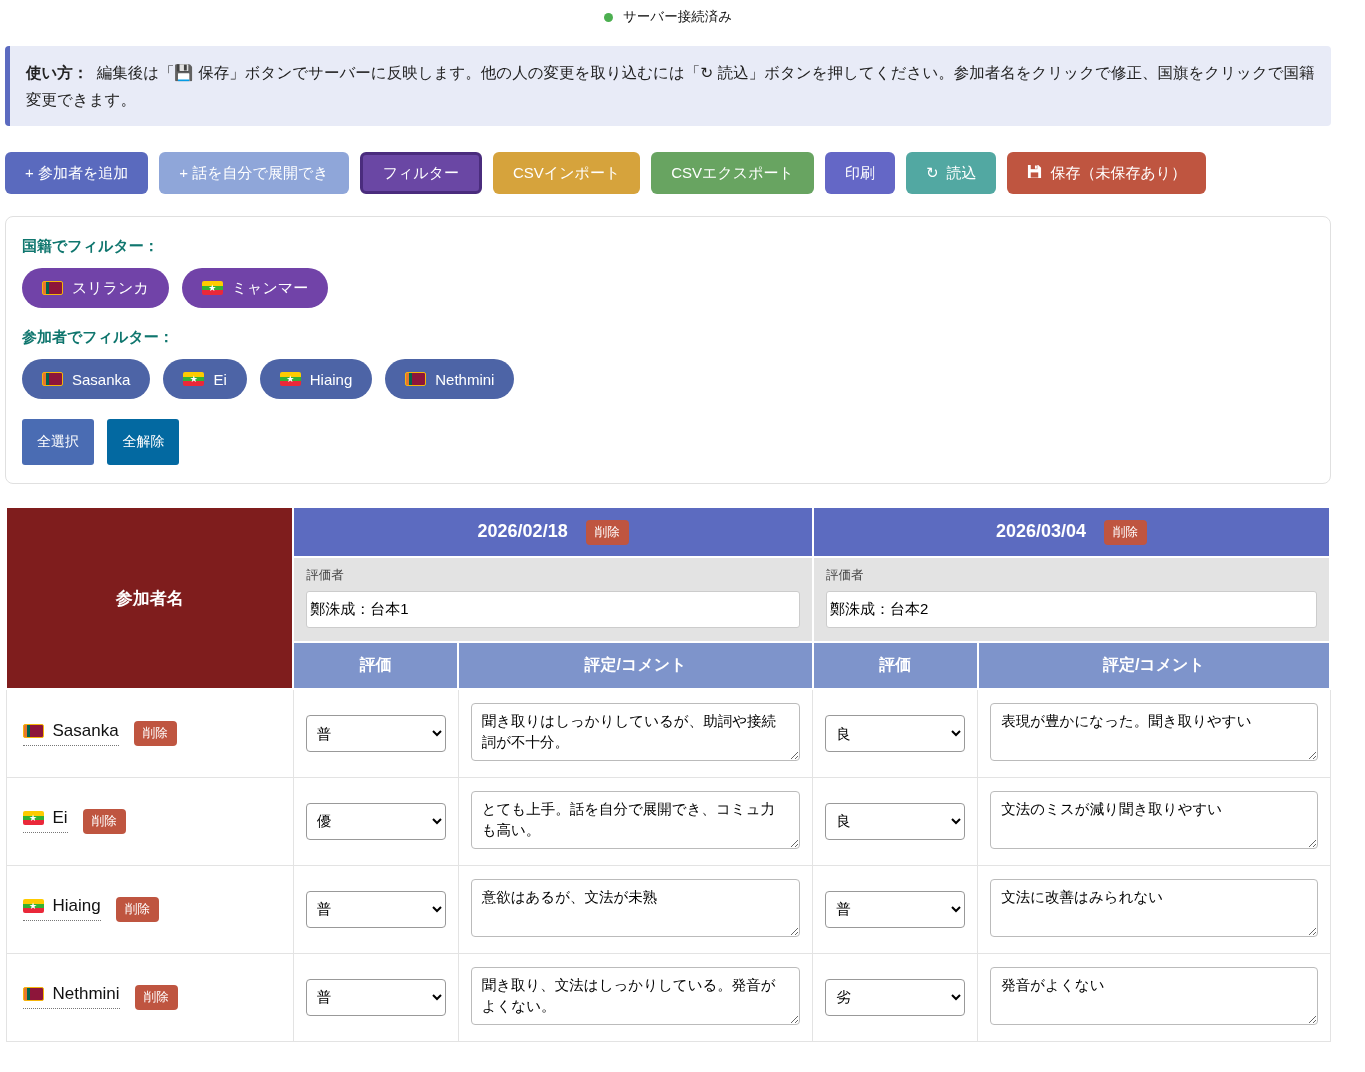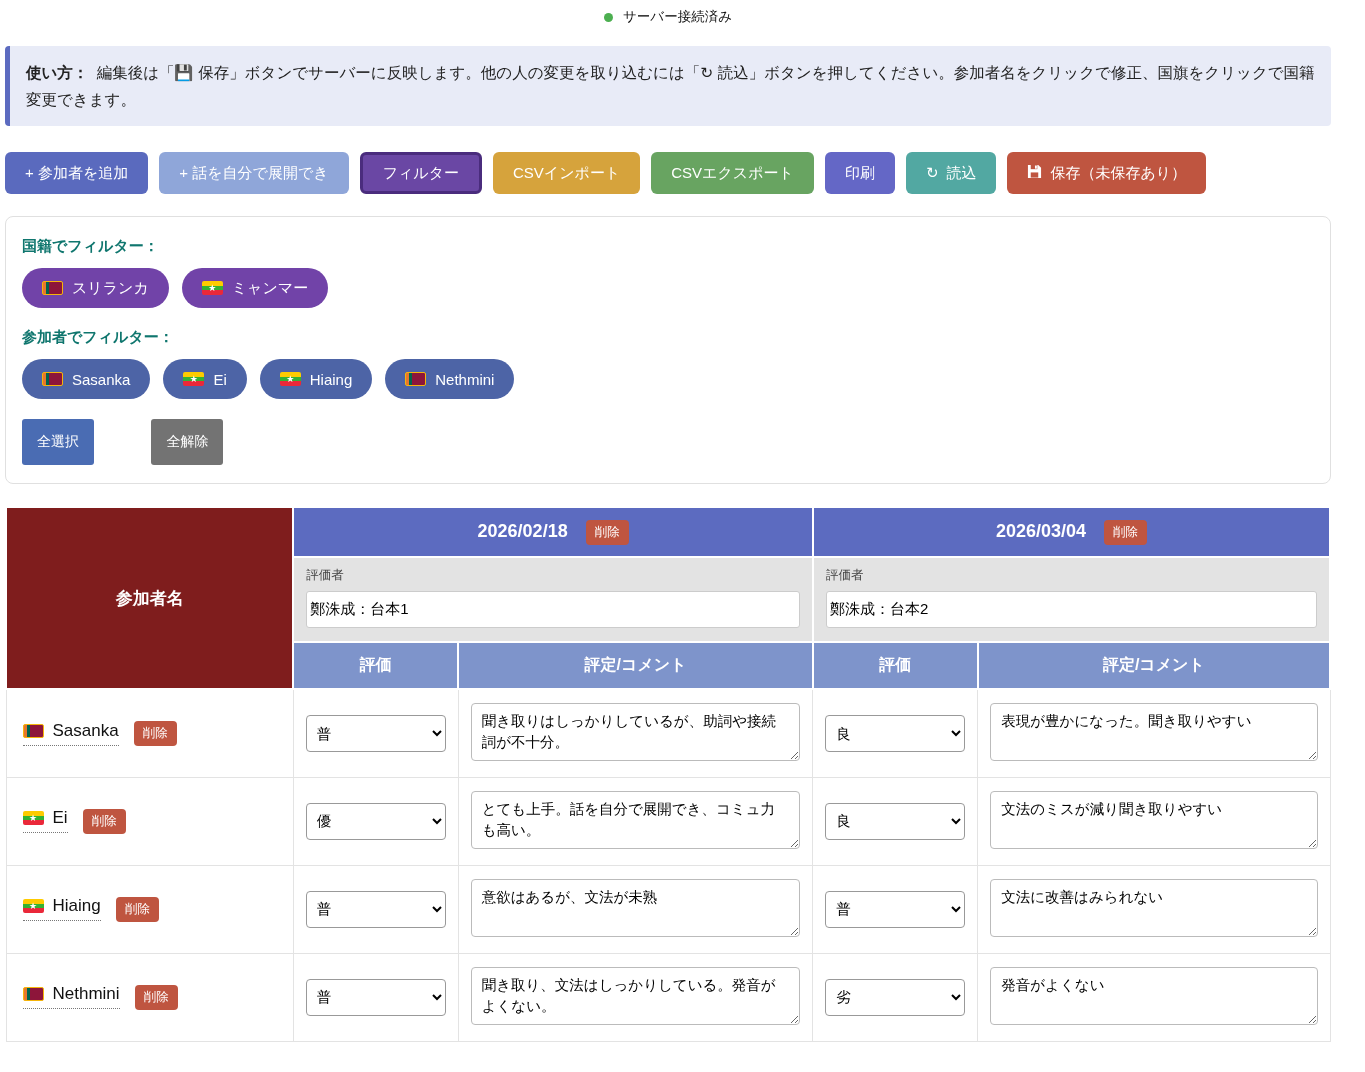"全解除" .btn-clear-all { background: #737373 -> #0369a1; margin-left: 44px -> none }
